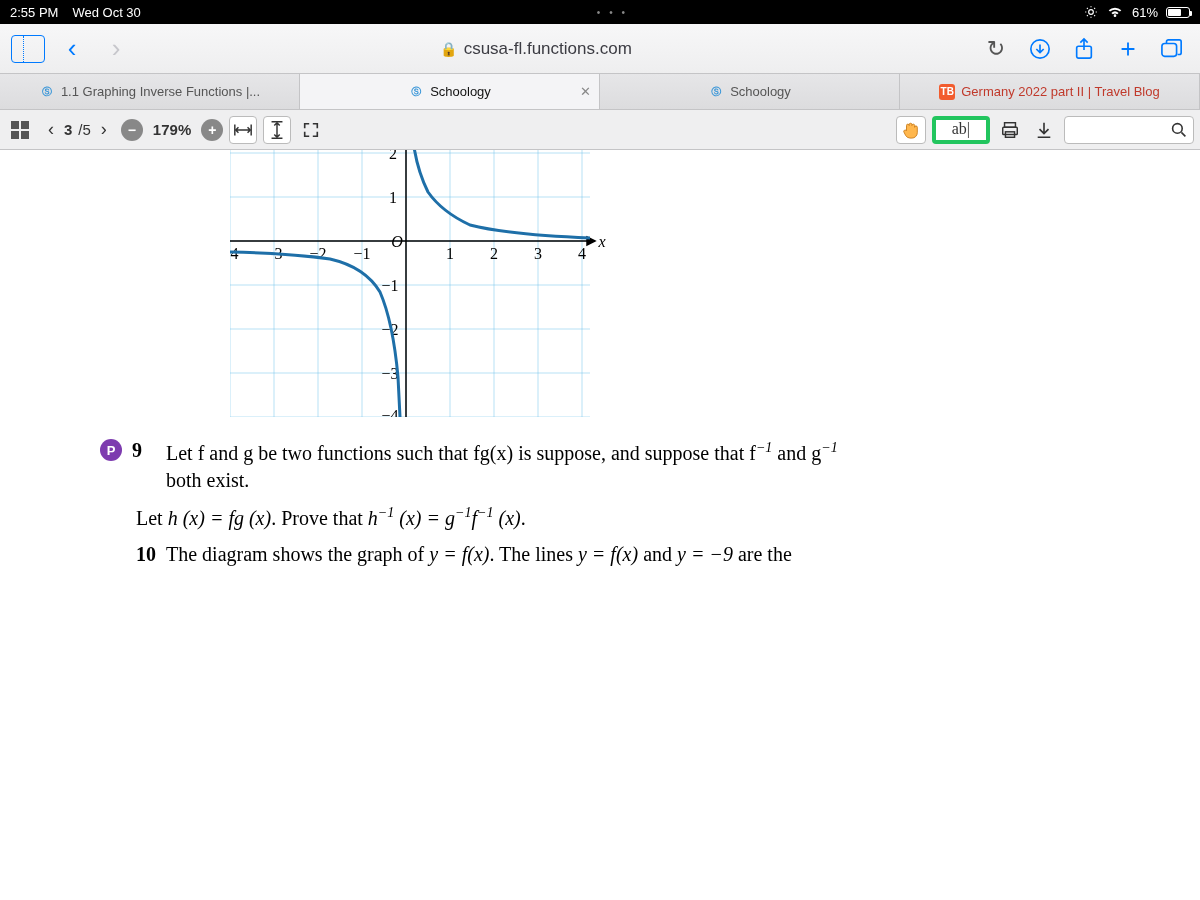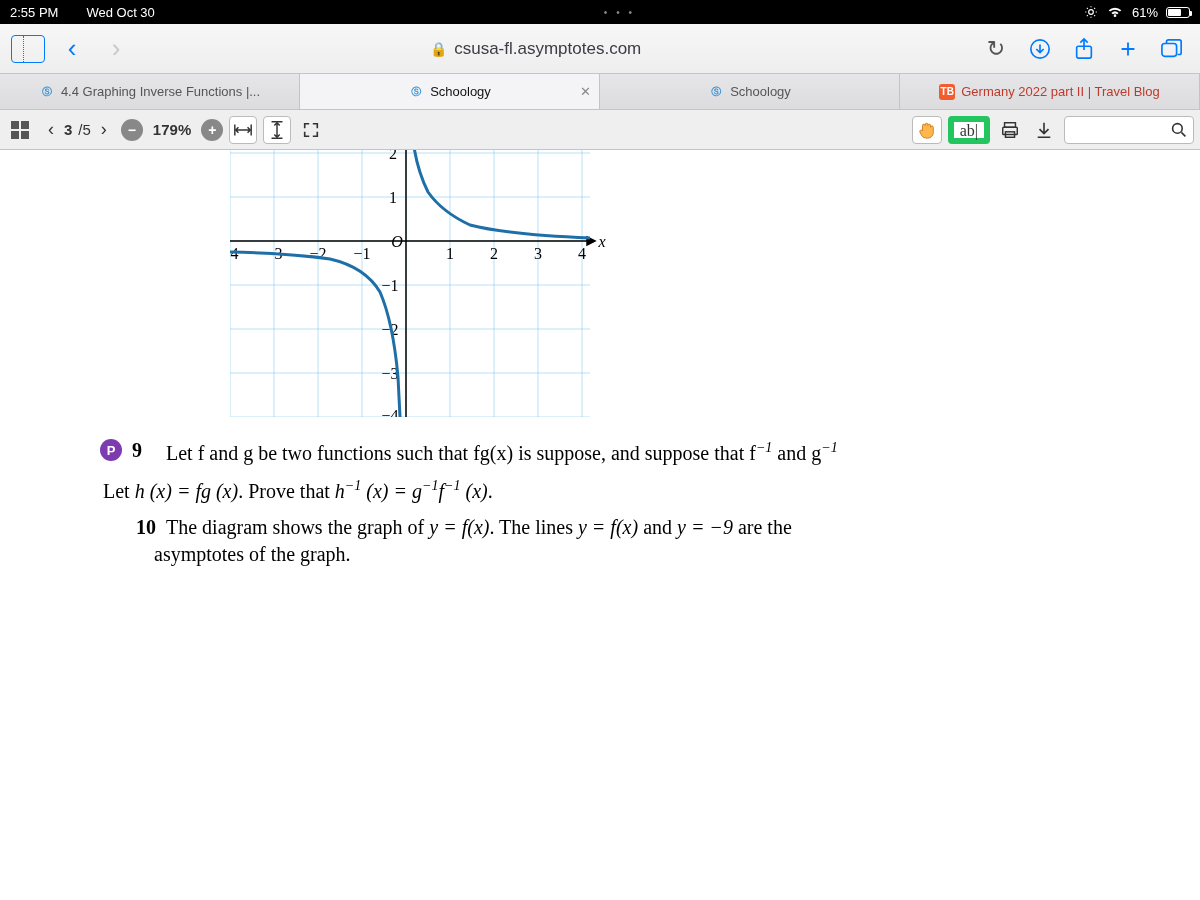"2:55 PM" .status-left { gap: 28px -> 14px }
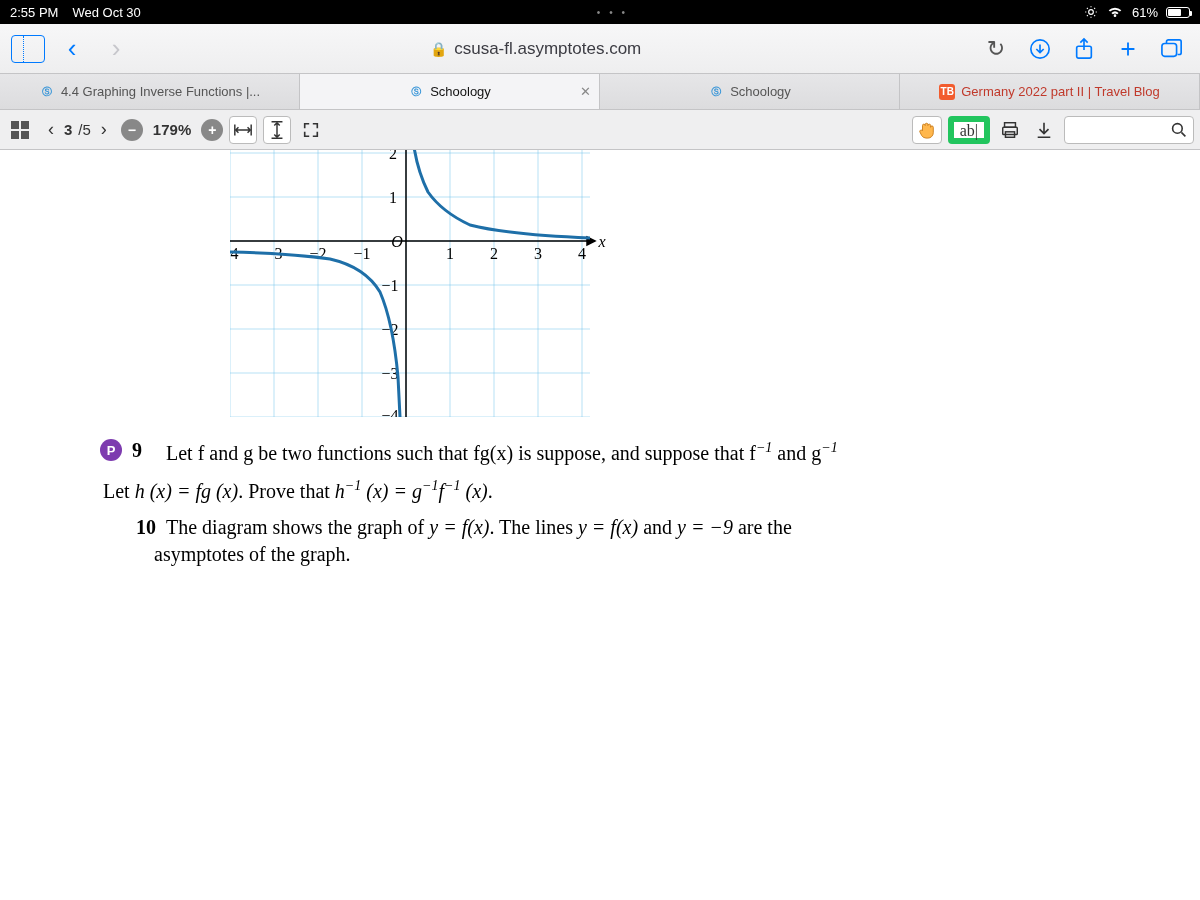"csusa-fl.asymptotes.com" span { text: csusa-fl.asymptotes.com -> csusa-fl.functions.com }
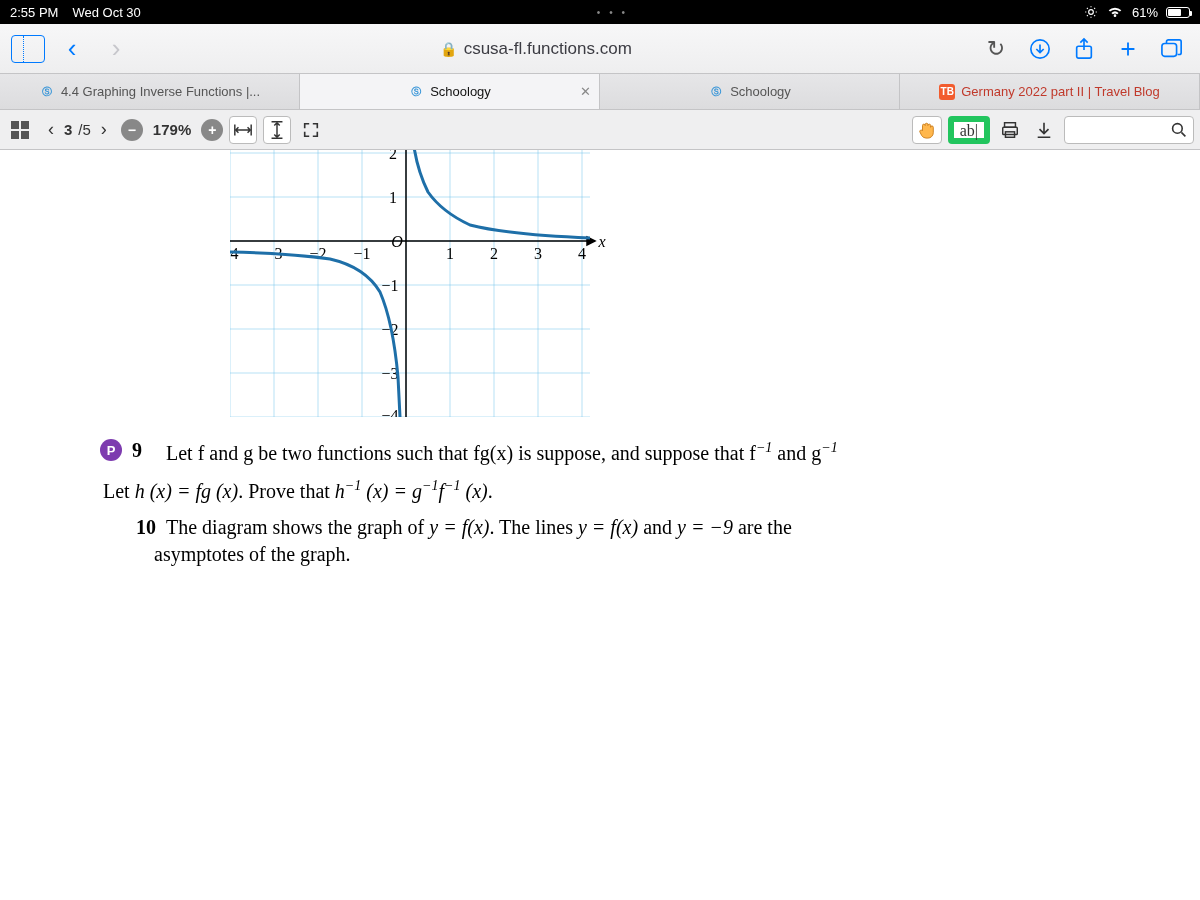"4.4 Graphing Inverse Functions |..." span.lbl { text: 4.4 -> 1.1 }
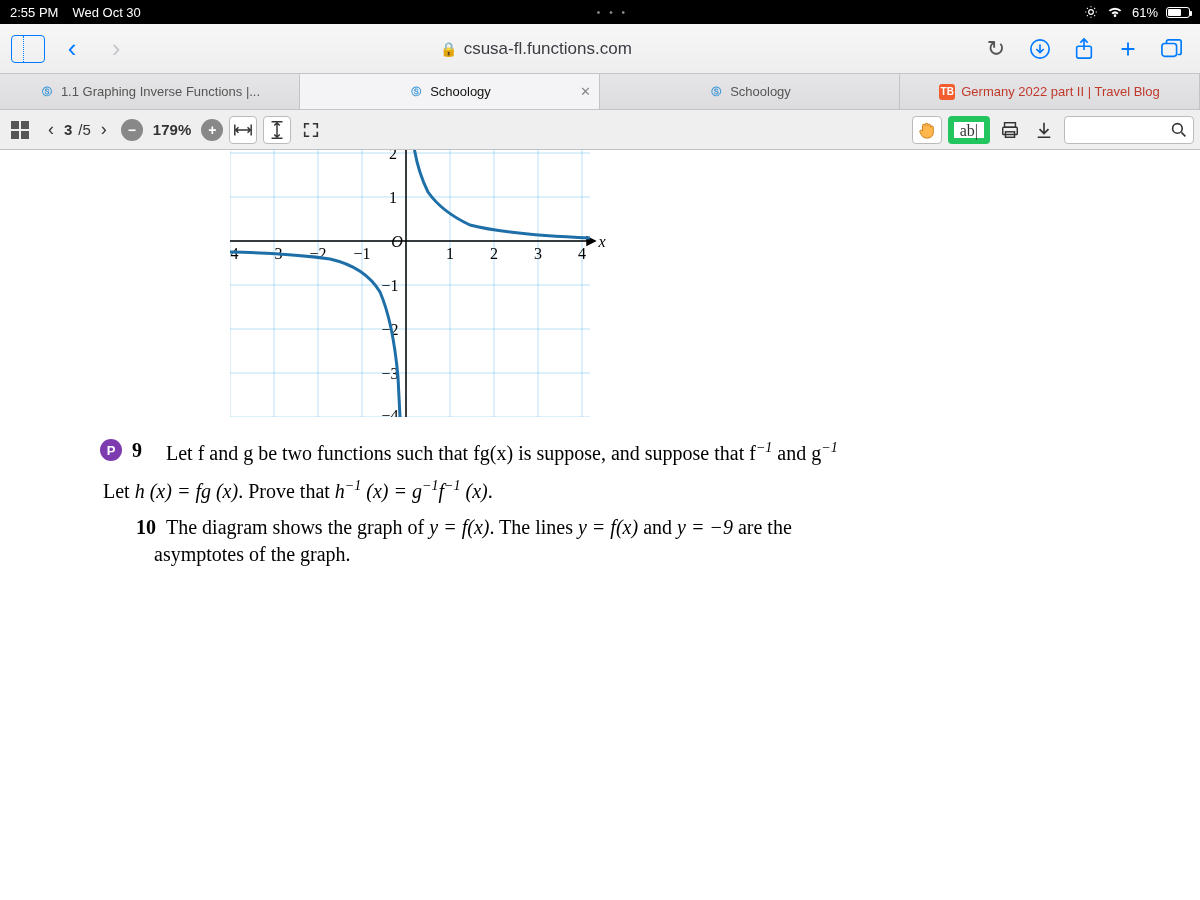"ab|" .ab-btn { border: 6px solid #22c55e -> 4px solid #22c55e; padding: 0 6px -> 0 16px }
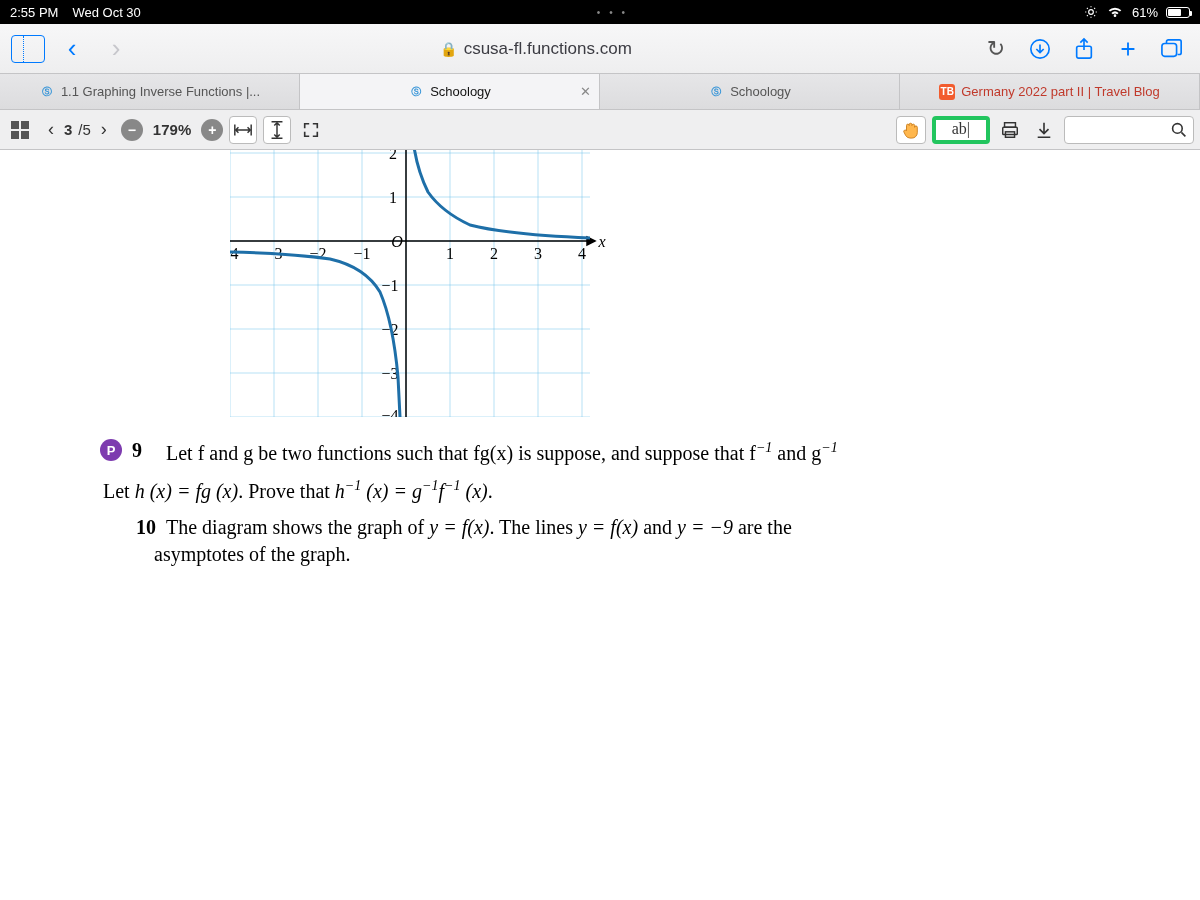"both exist." div.qtext { html: none -> <div> <span>both exist.</span> </div> }
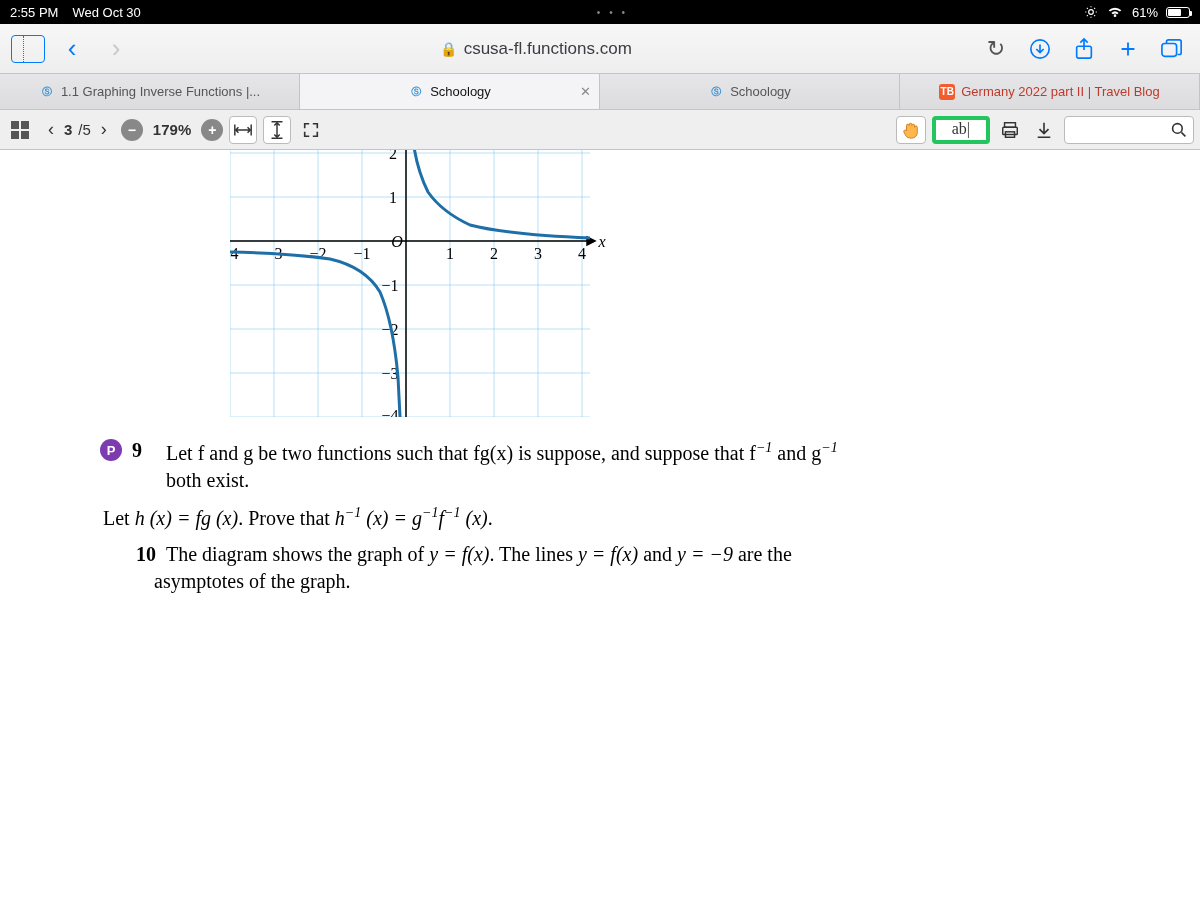"Let h (x) = fg" div.qtext { margin-left: 3px -> 36px }
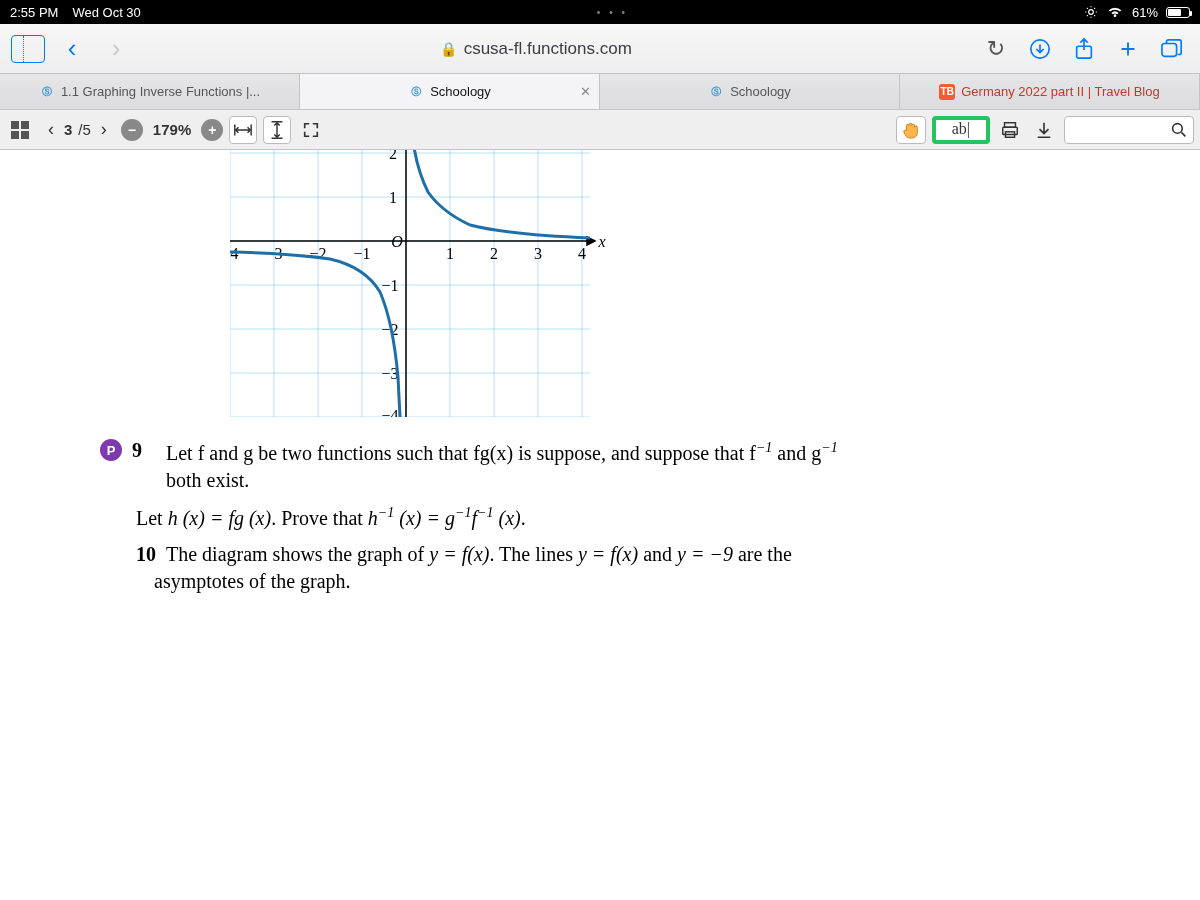"asymptotes of the graph." div.qtext { html: <div> <span>asymptotes of the graph.</span> </div> -> none }
